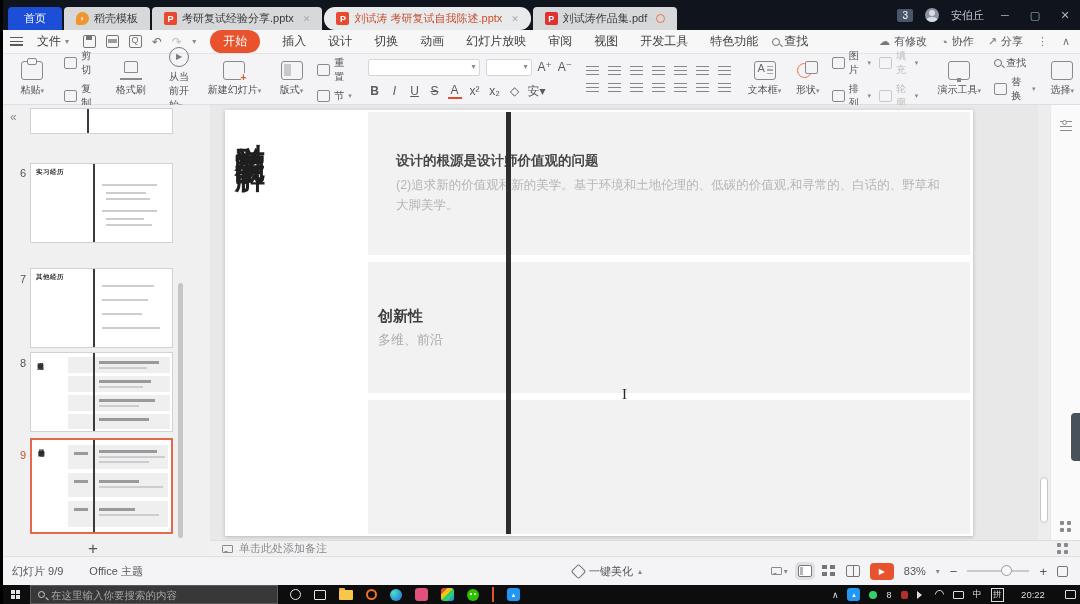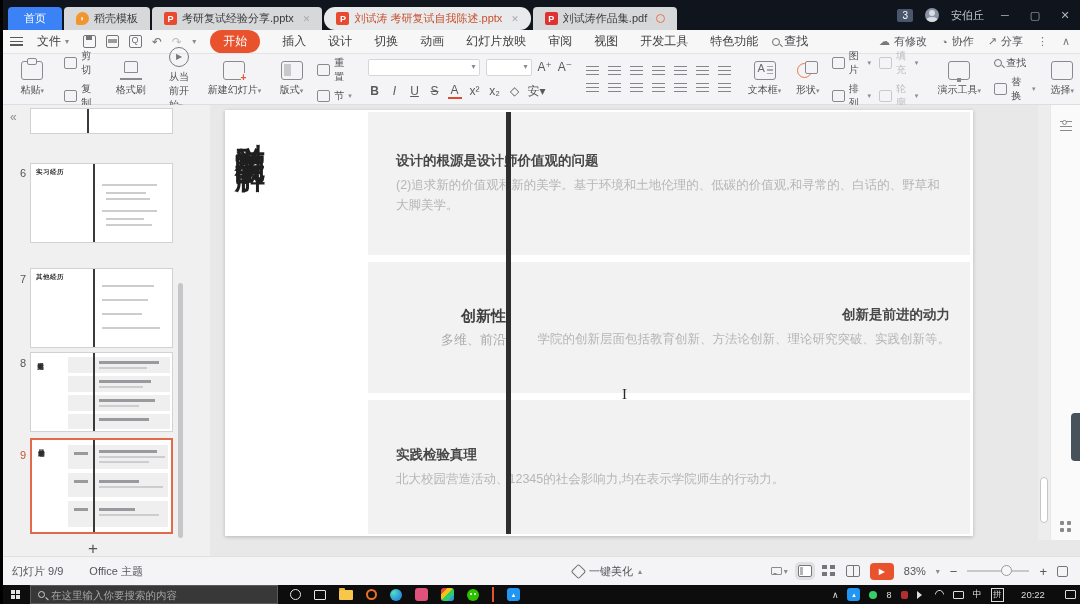"首页" .tab.home { background: #3b82f6 -> #1d4ed8 }
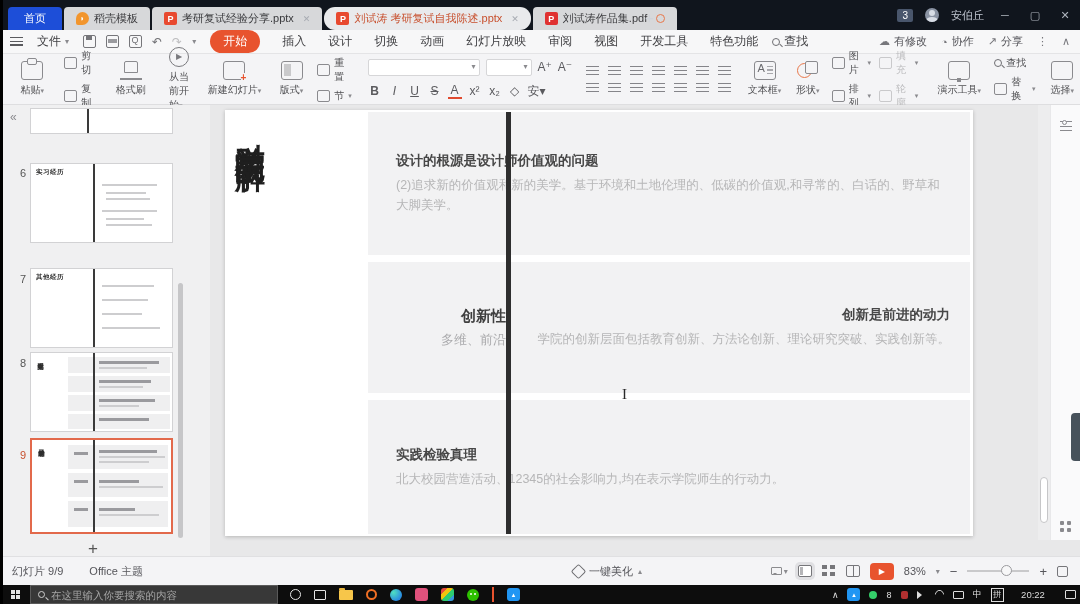"创新性" .srow.r2 { text-align: right -> none }
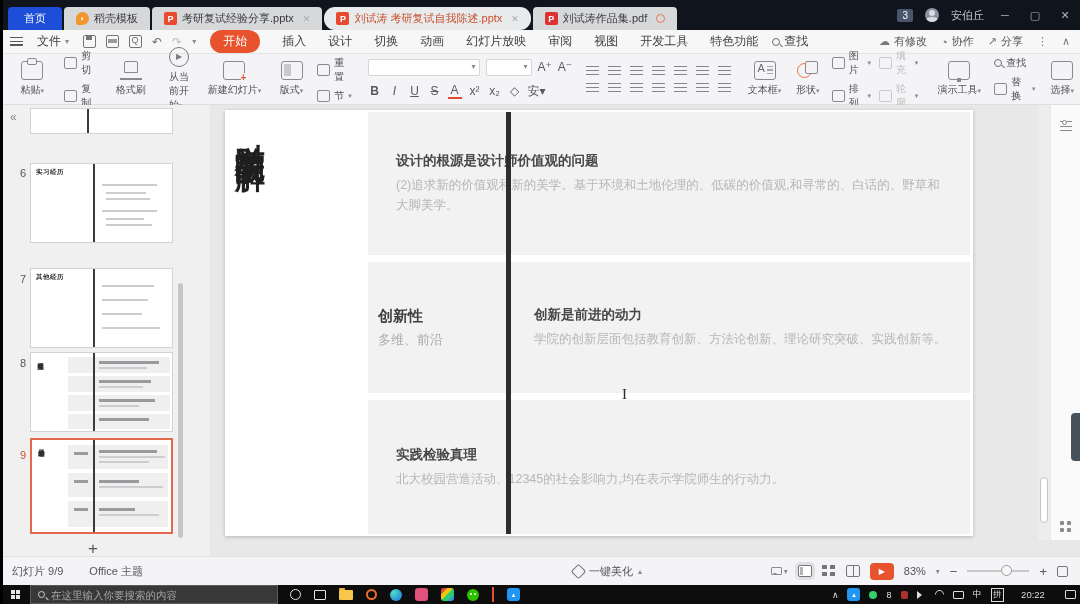"创新是前进的动力" div.stext { html: <div> <div>创新是前进的动力</div> <div>学院的创新层面包括教育创新、方法论创新、理论研究突破、实践创新等。</div> </div> -> none }
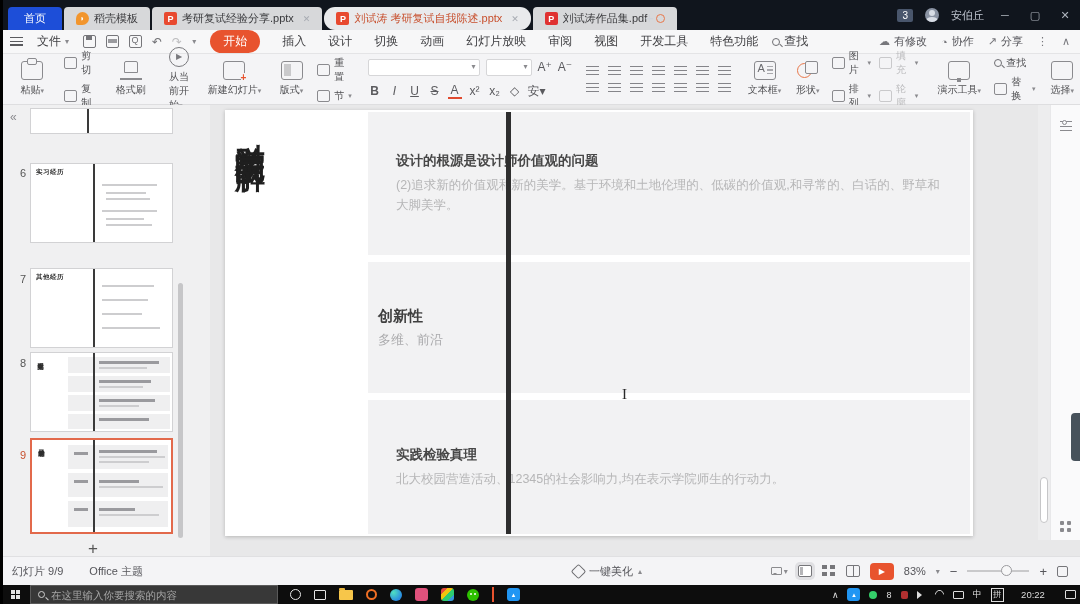"实践检验真理" div.stext { html: <div> <div>实践检验真理</div> <div>北大校园营造活动、12345的社会影响力,均在表示学院师生的行动力。</div> </div> -> none }
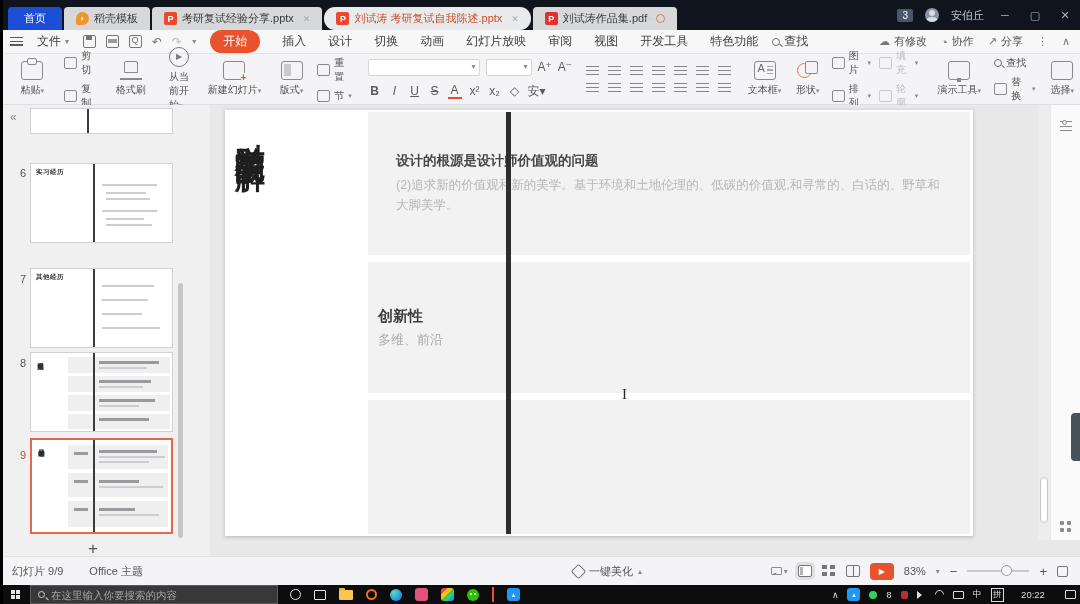"单击此处添加备注" div.notes { html: none -> <div> <span></span> <span>单击此处添加备注</span> <span></span> </div> }
